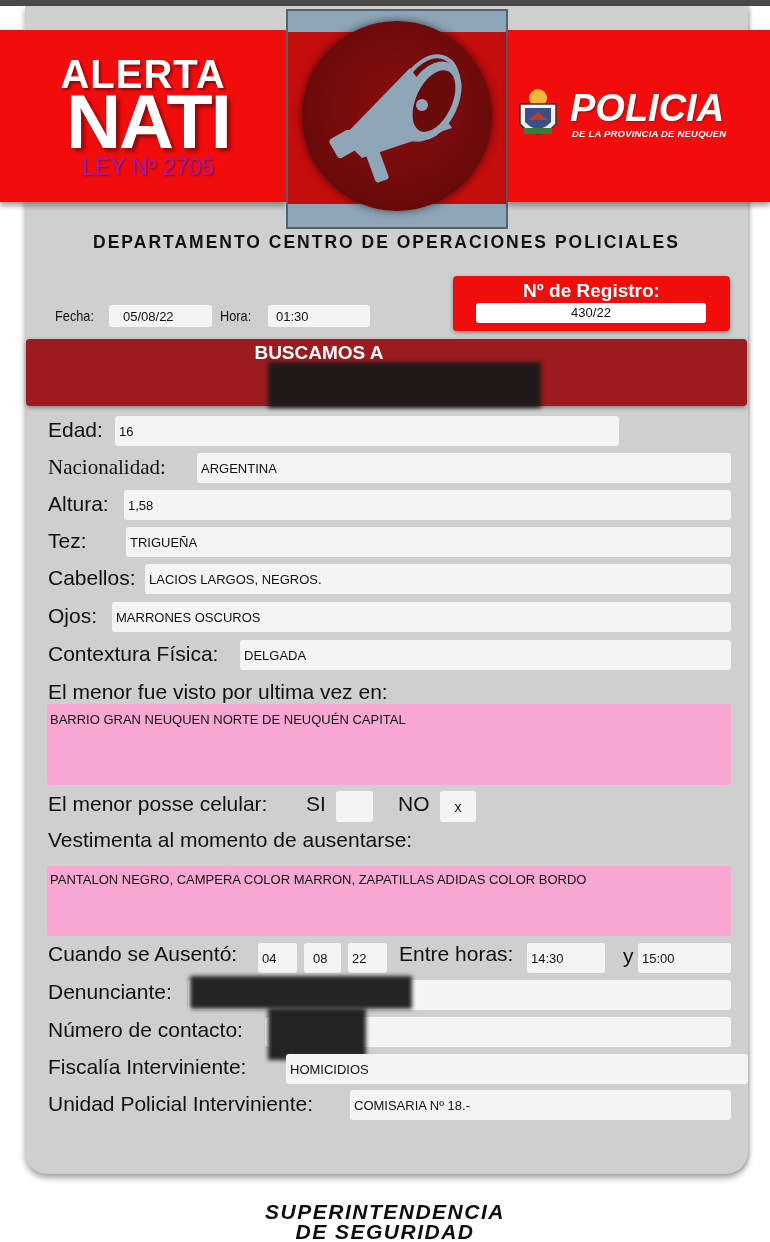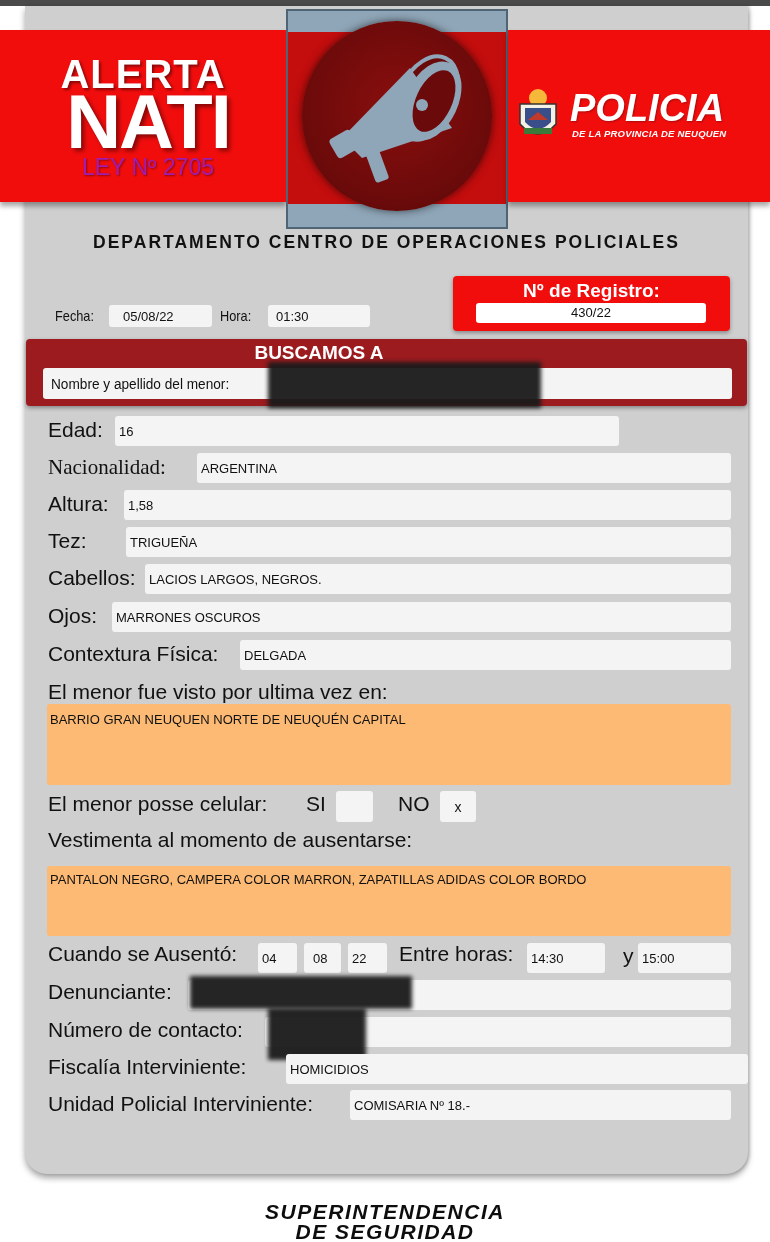"Nombre y apellido del menor:" div.nombre-field { html: <div> <span>Nombre y apellido del menor:</span> </div> -> none }
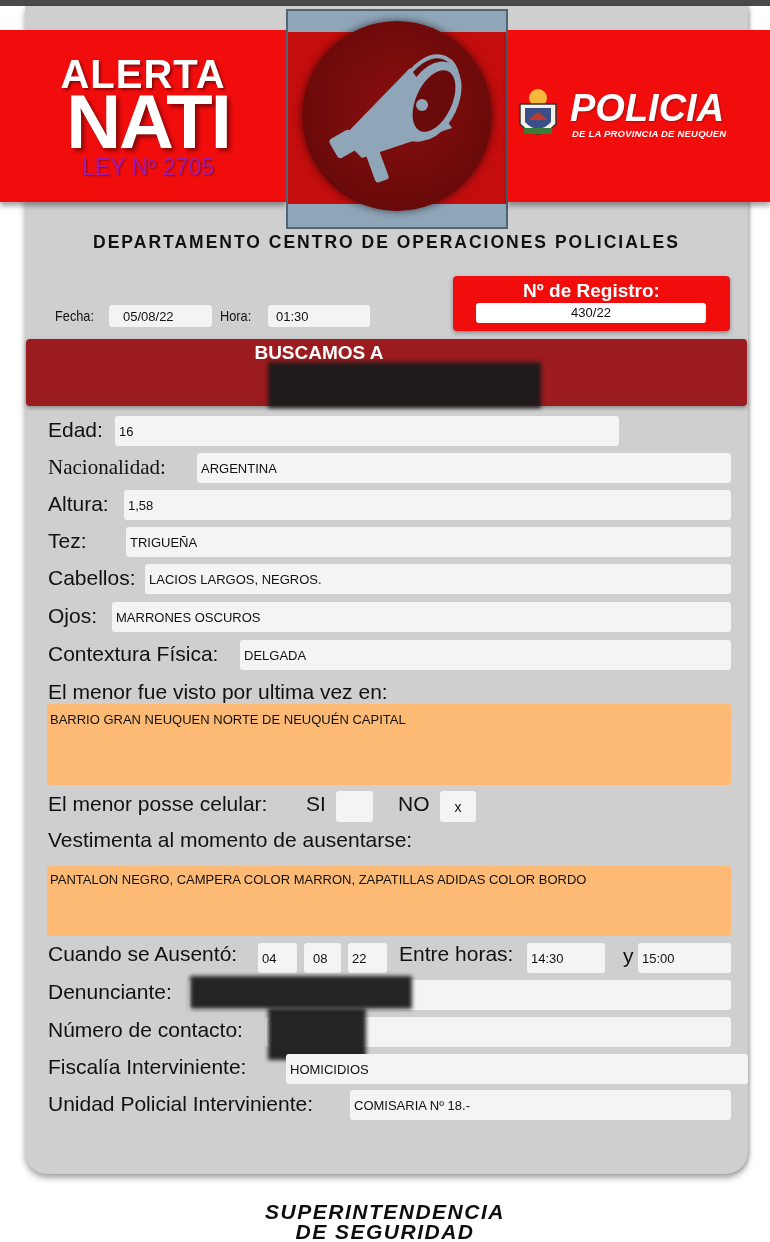"BARRIO GRAN NEUQUEN NORTE DE" .area-field { background: #fdba74 -> #f9a8d4 }
